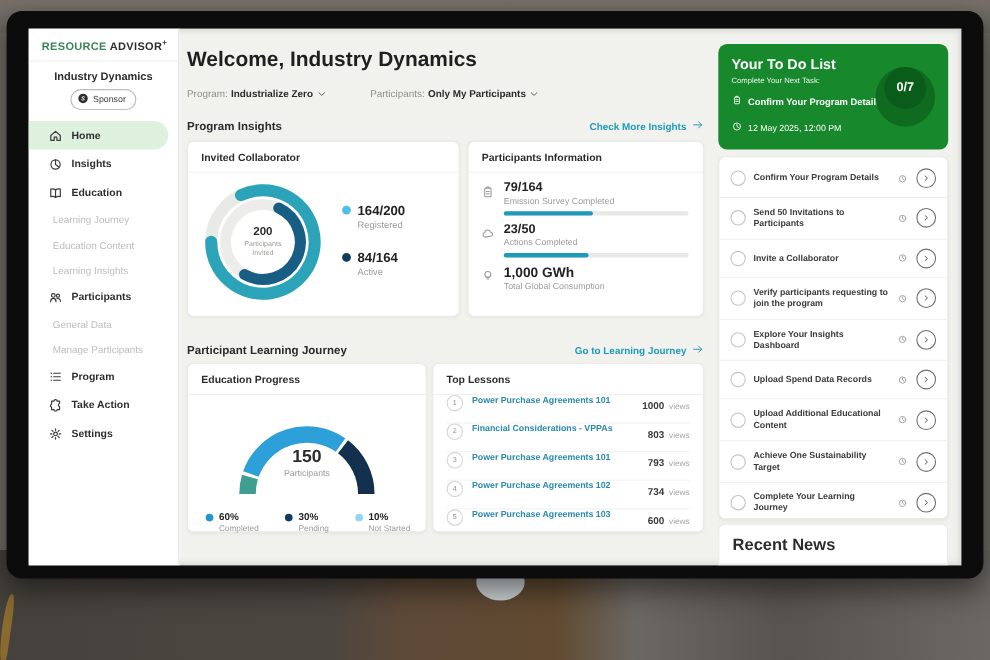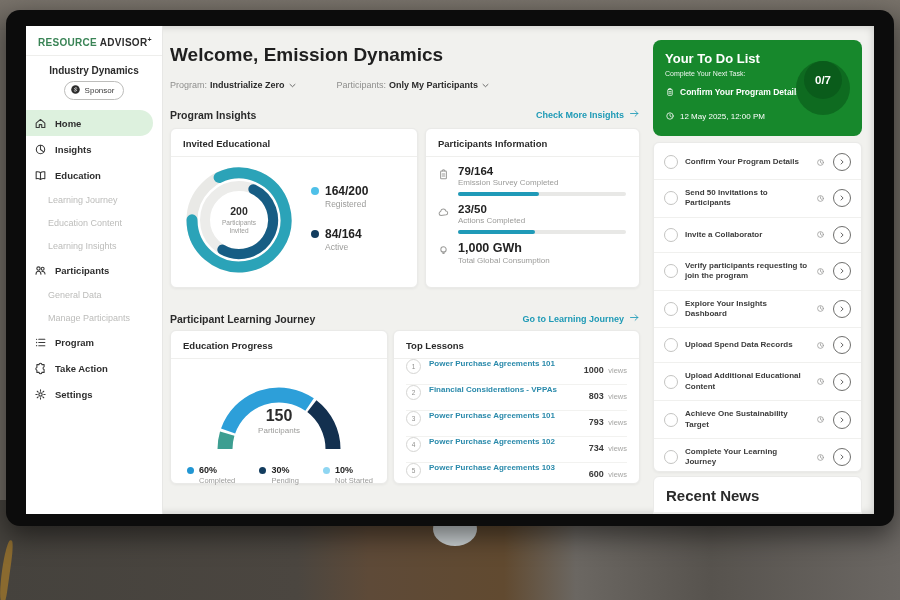"Welcome, Emission Dynamics" div.page-title { text: Emission -> Industry }
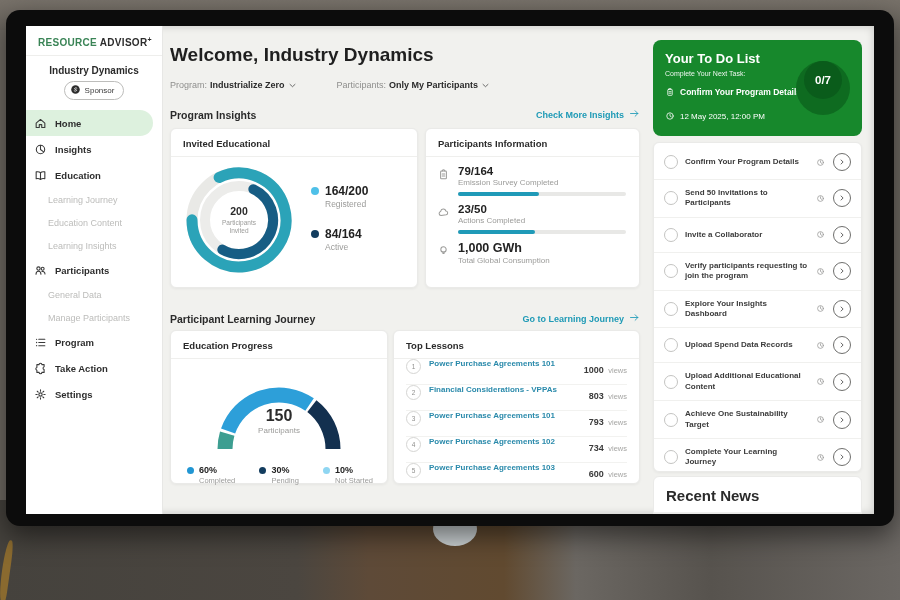"Home" .nav-item.main { padding-left: 8px -> 18px }
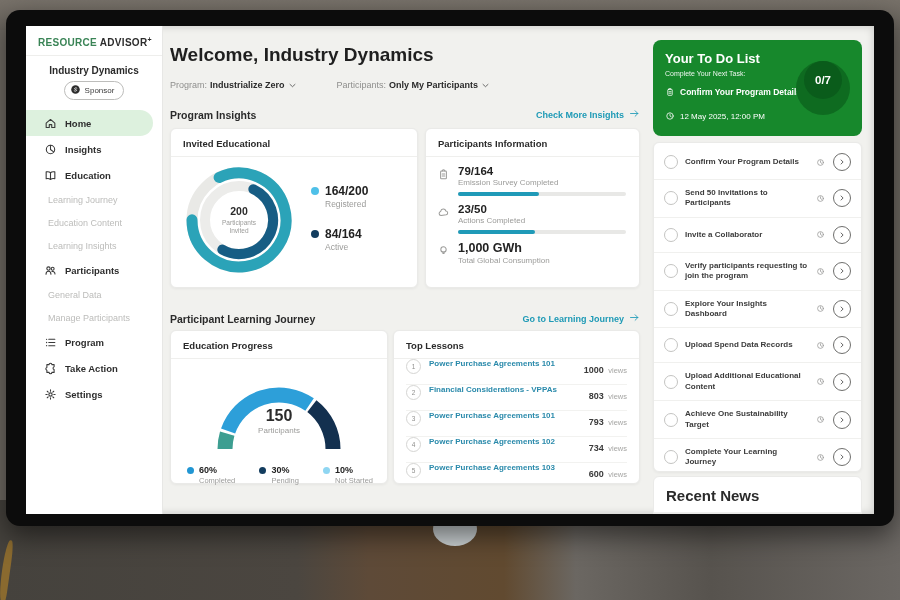"Invited Educational" div.card-title { text: Educational -> Collaborator }
